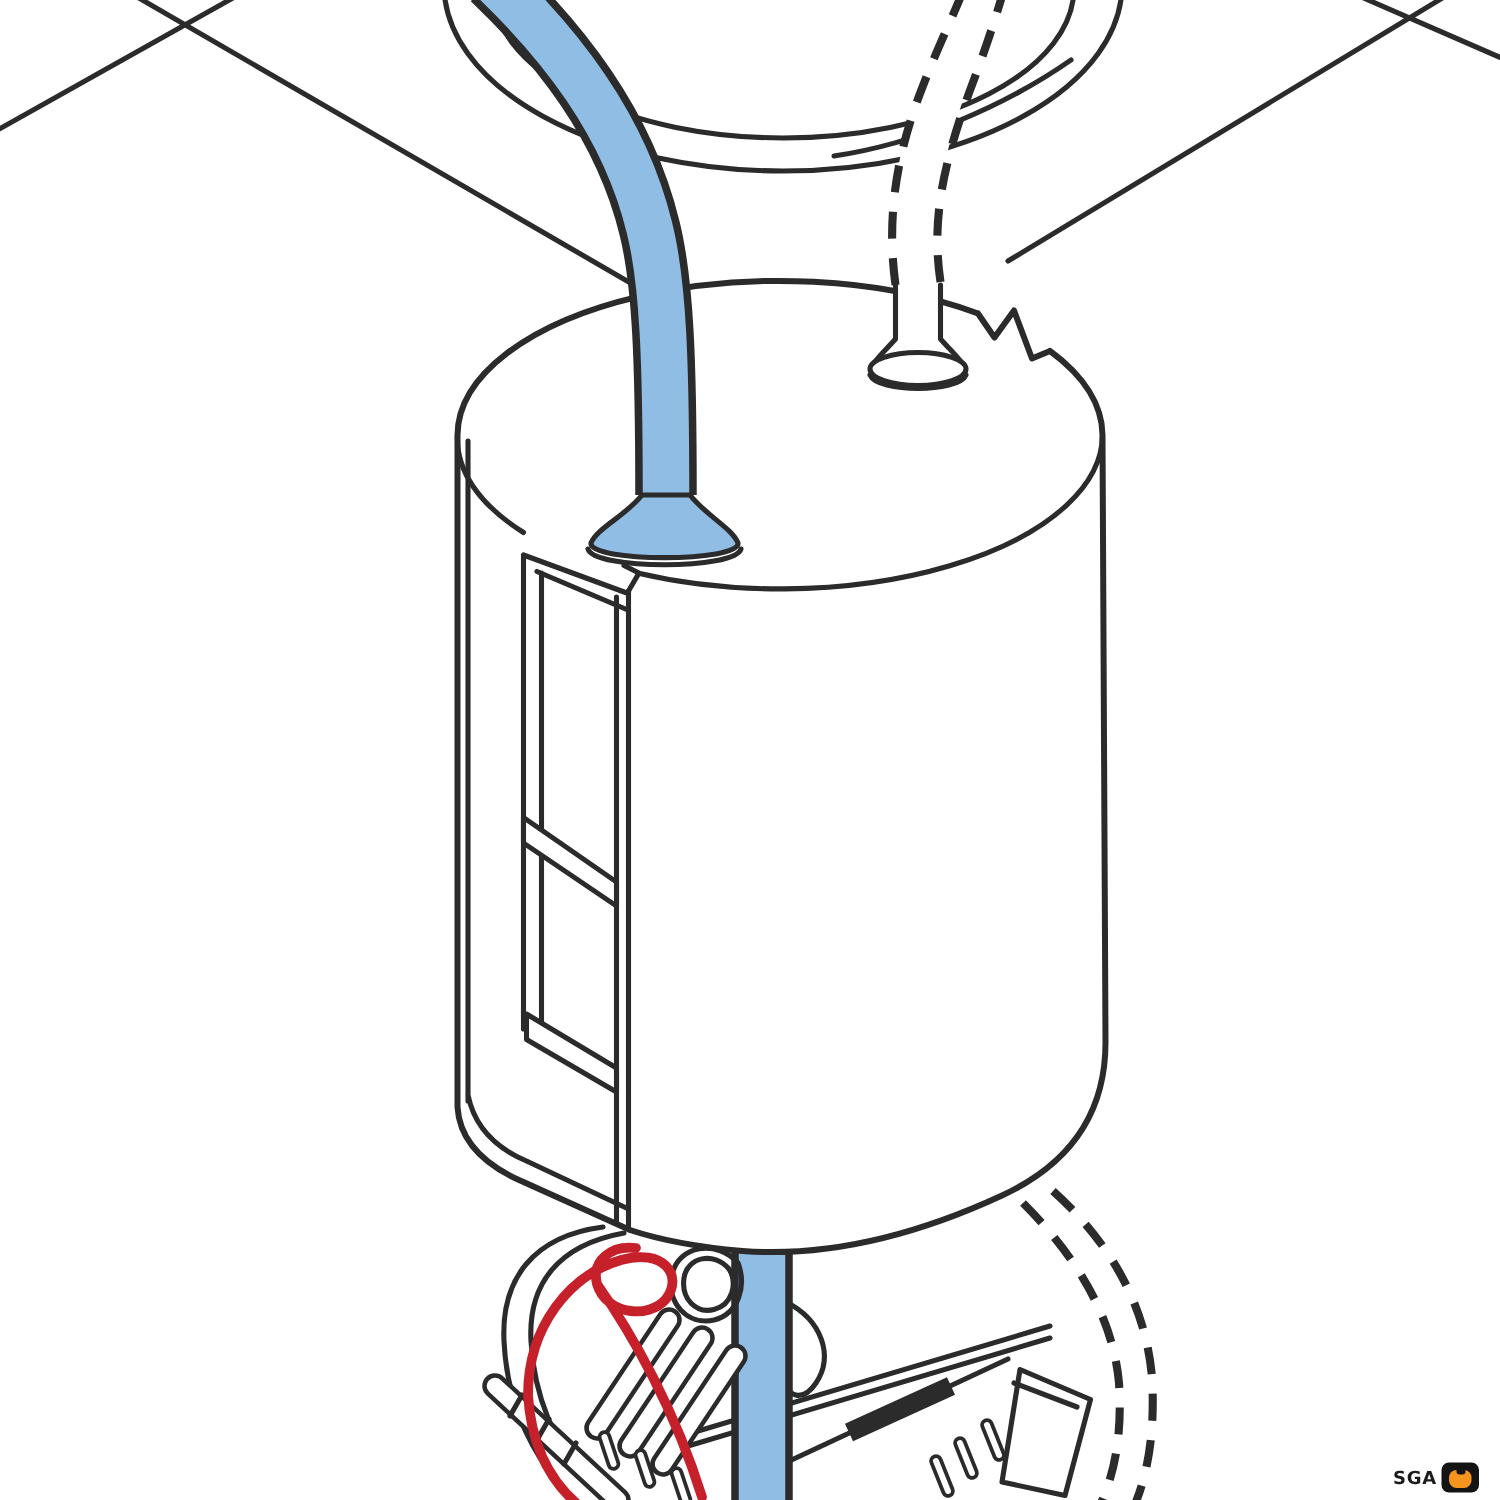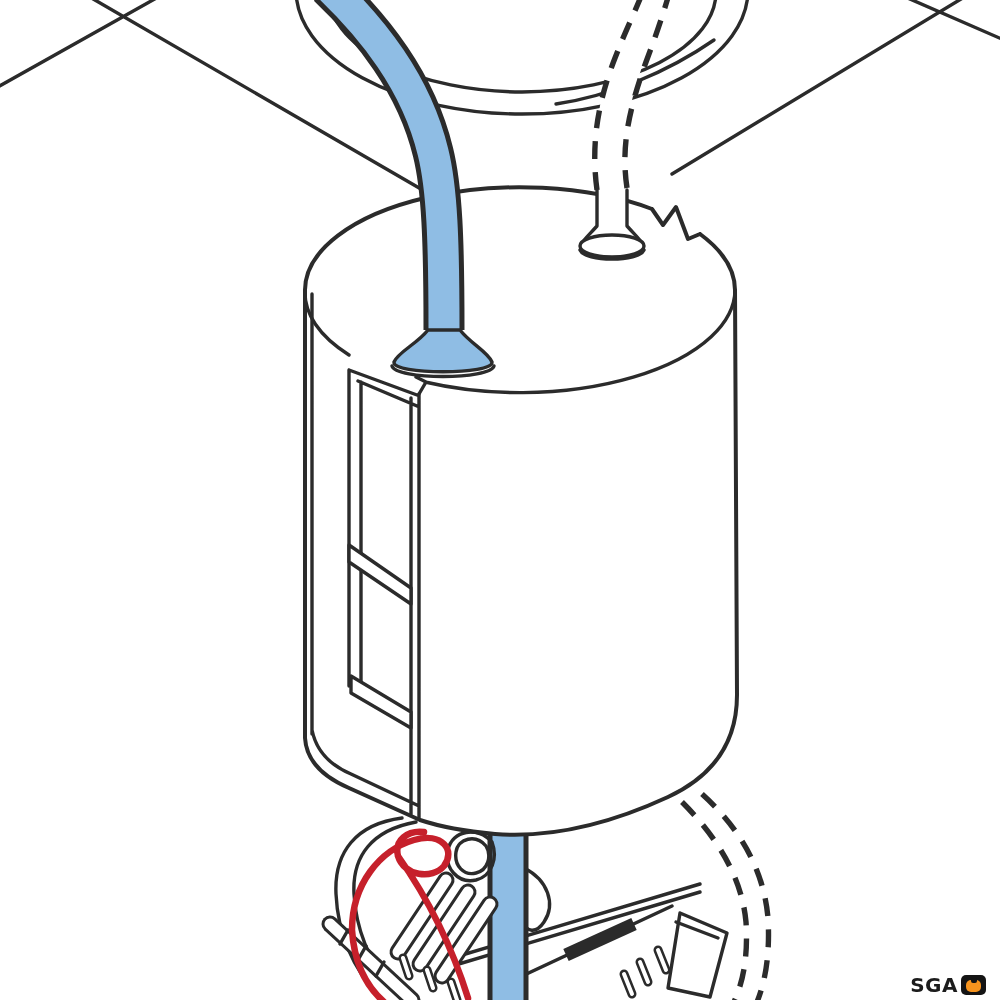"SGA" .logo-text { font-size: 20px -> 12px }
